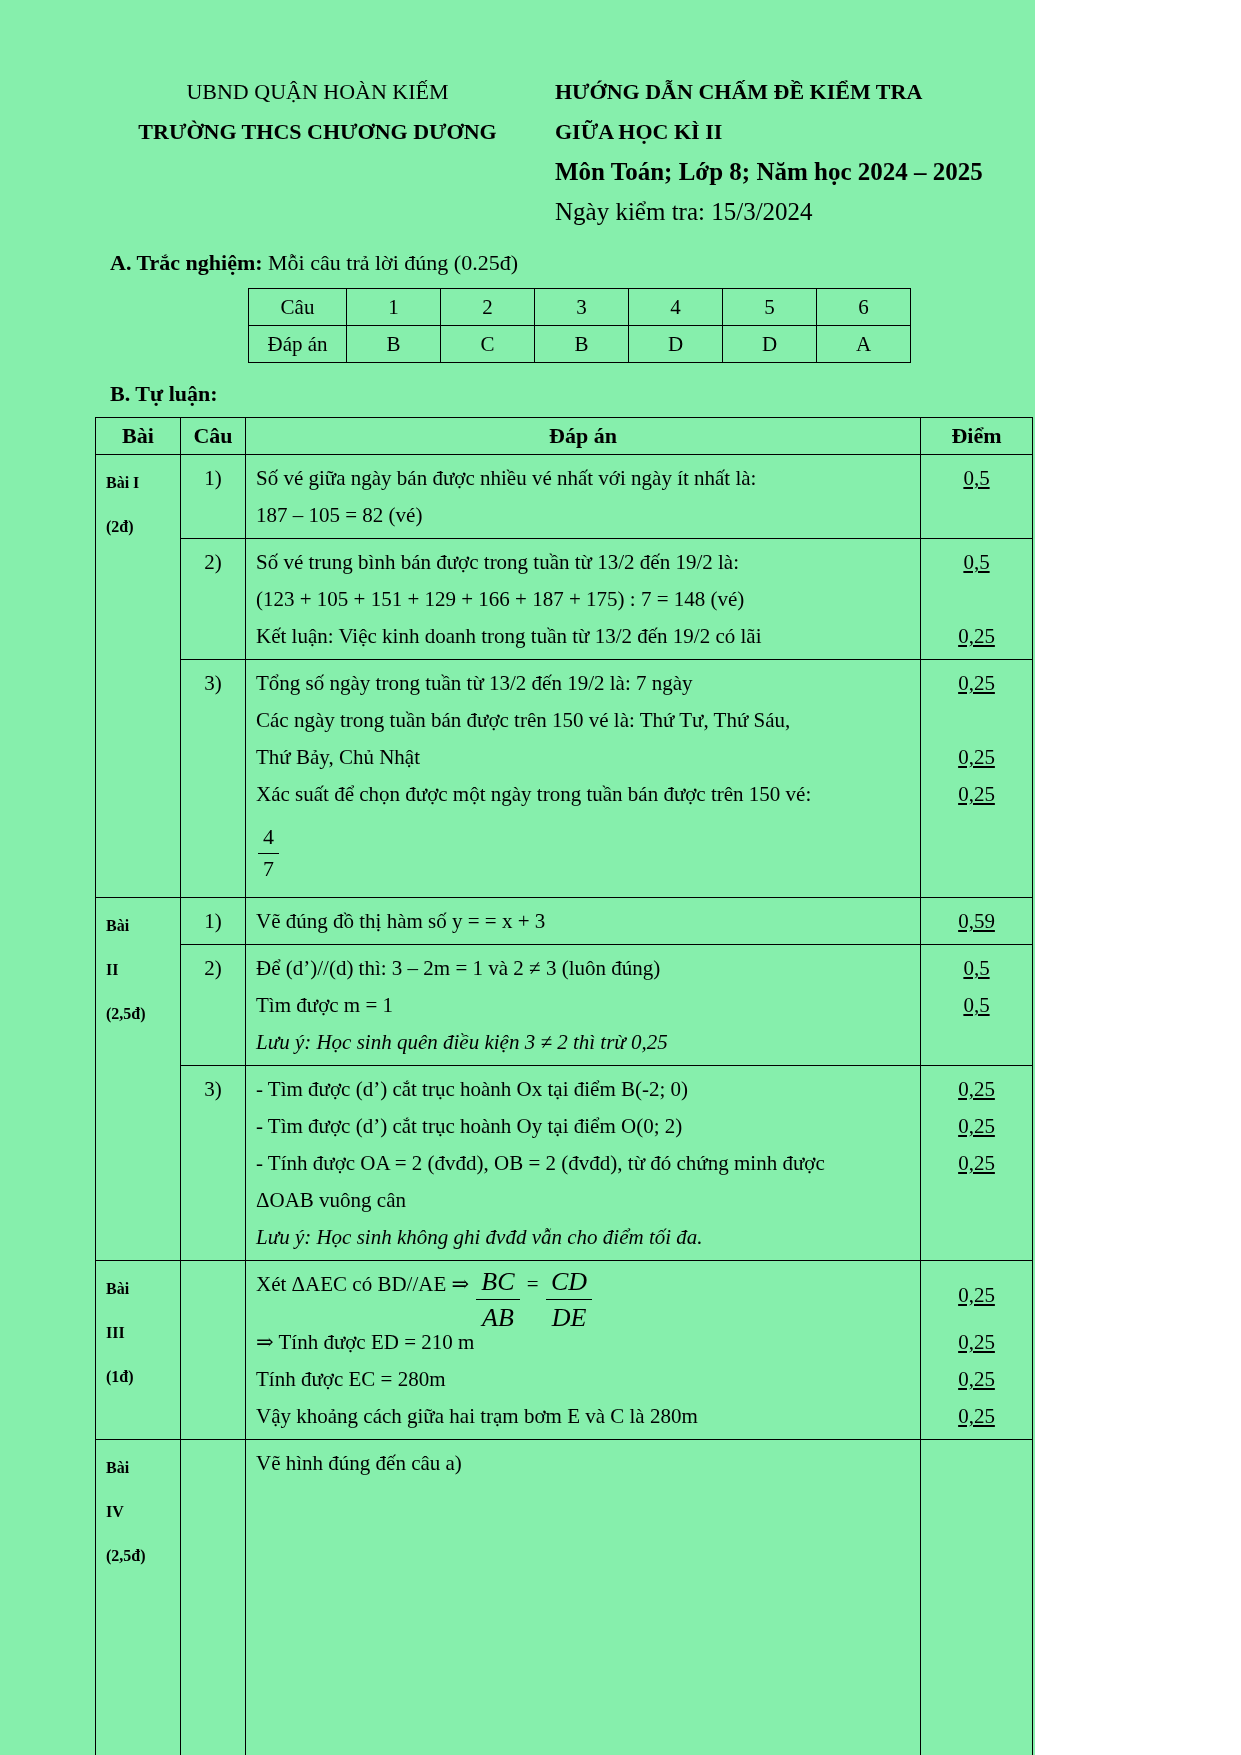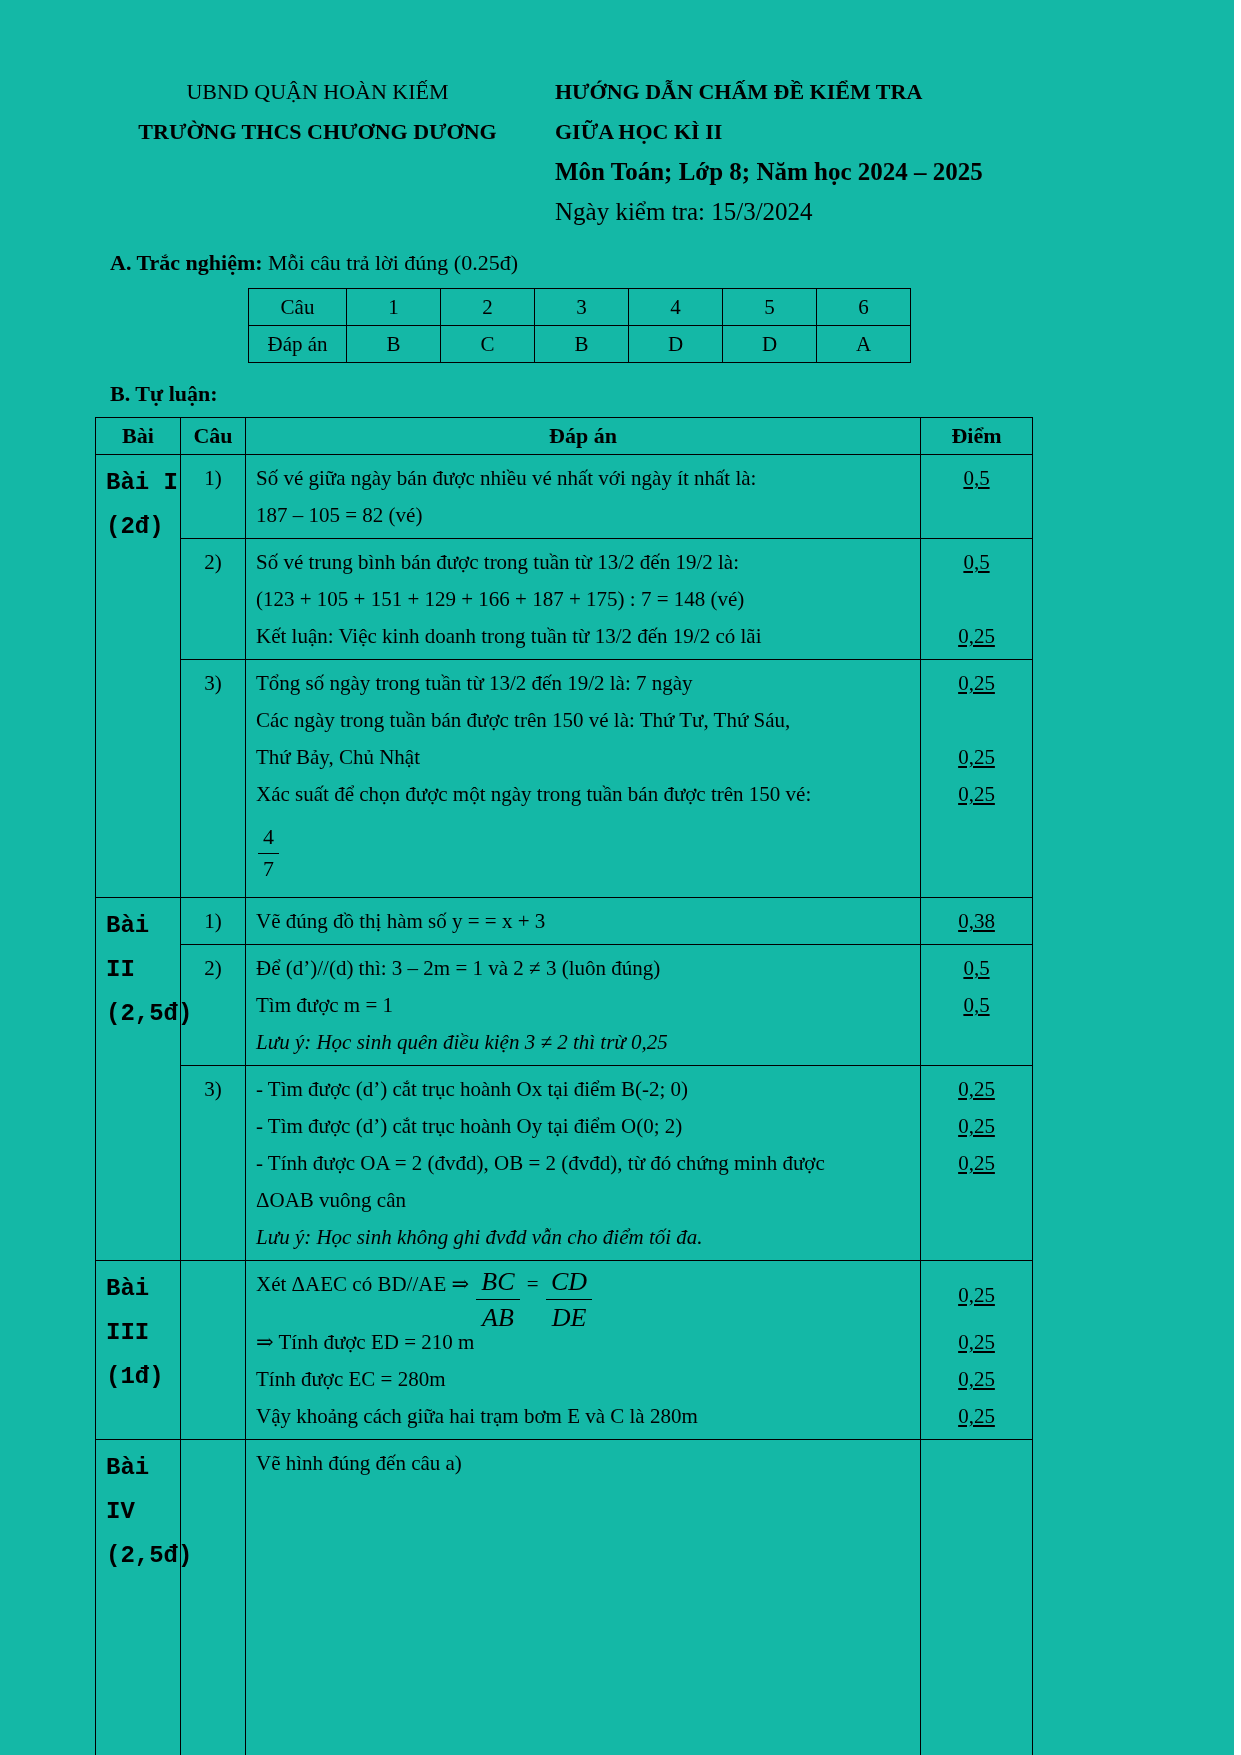"UBND QUẬN HOÀN KIẾM" .page { background: #14b8a6 -> #86efac; width: 1234px -> 1035px }
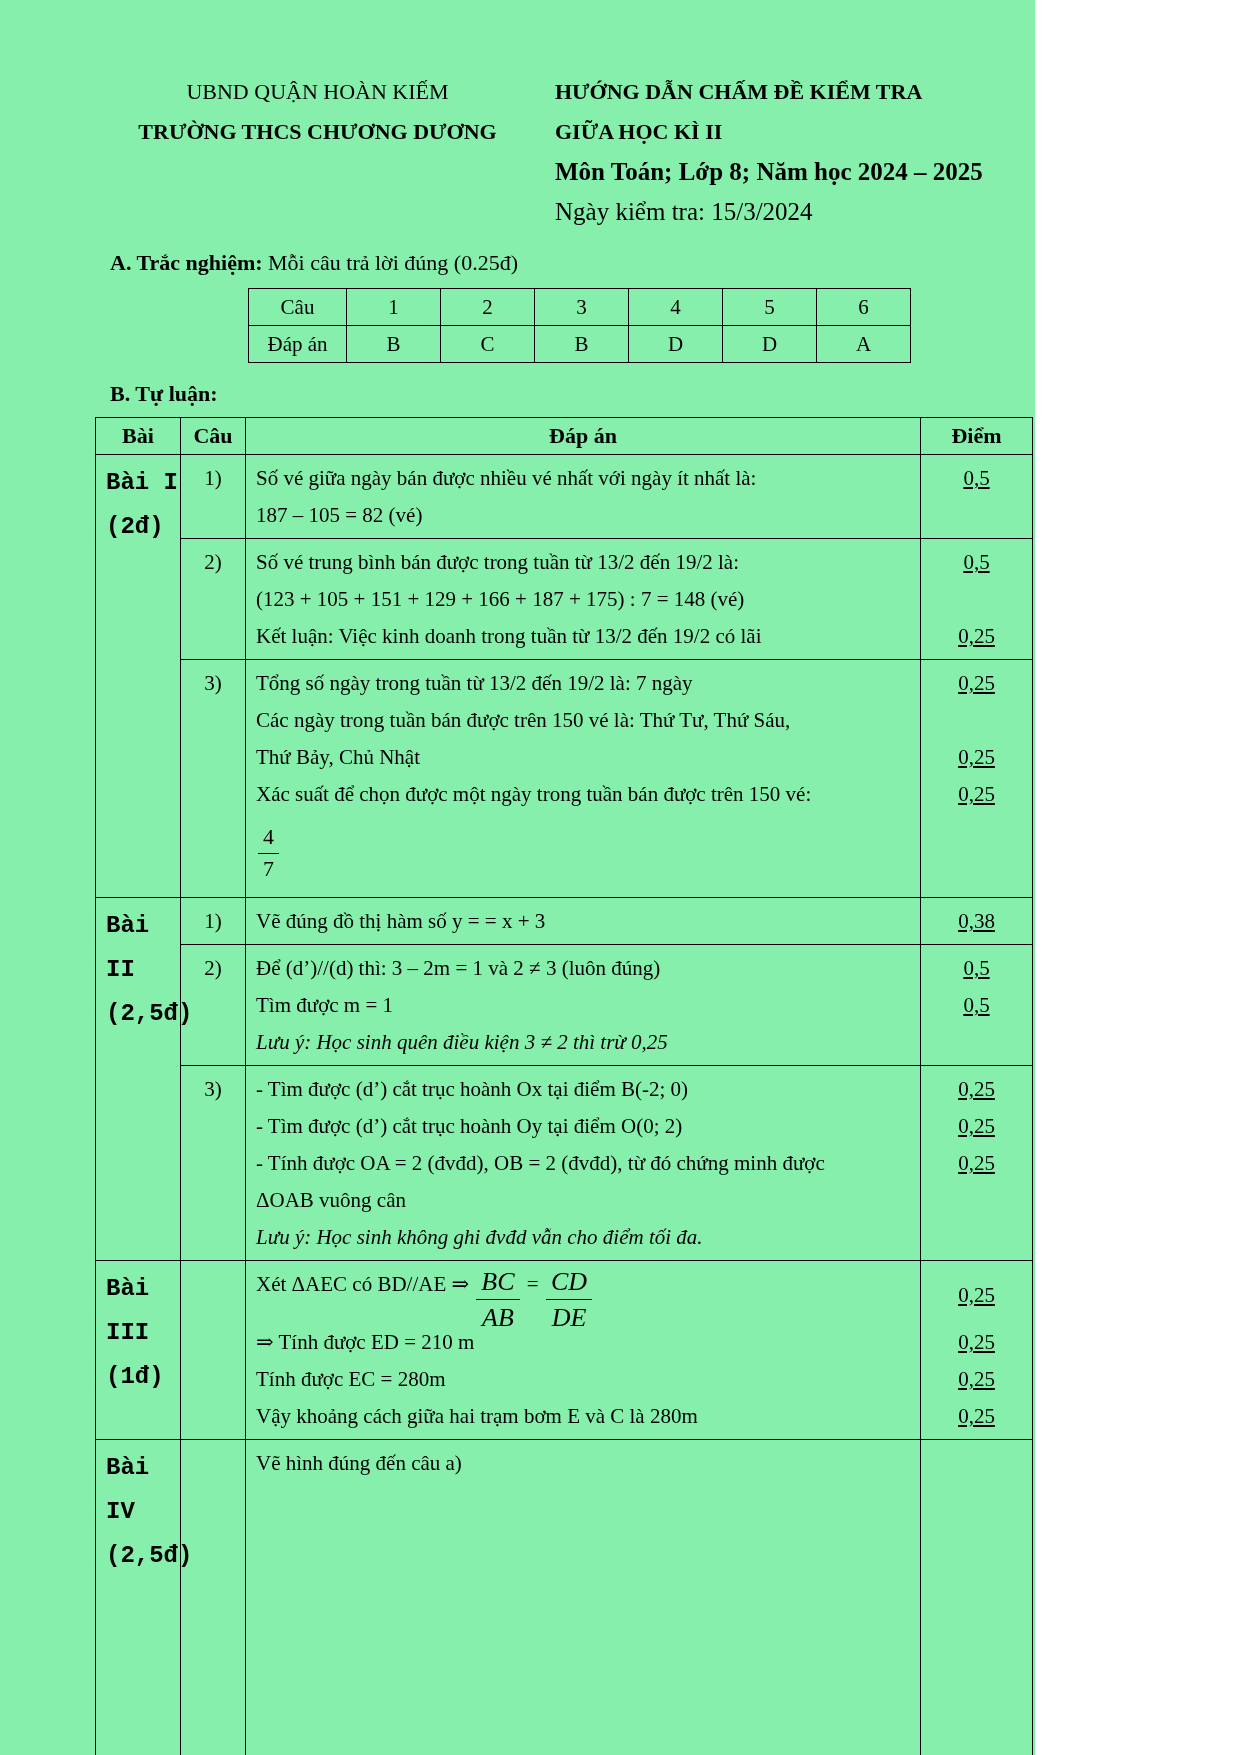"Bài I" .bai-cell { font-family: Liberation Mono, monospace -> none; font-size: 24px -> 16px }
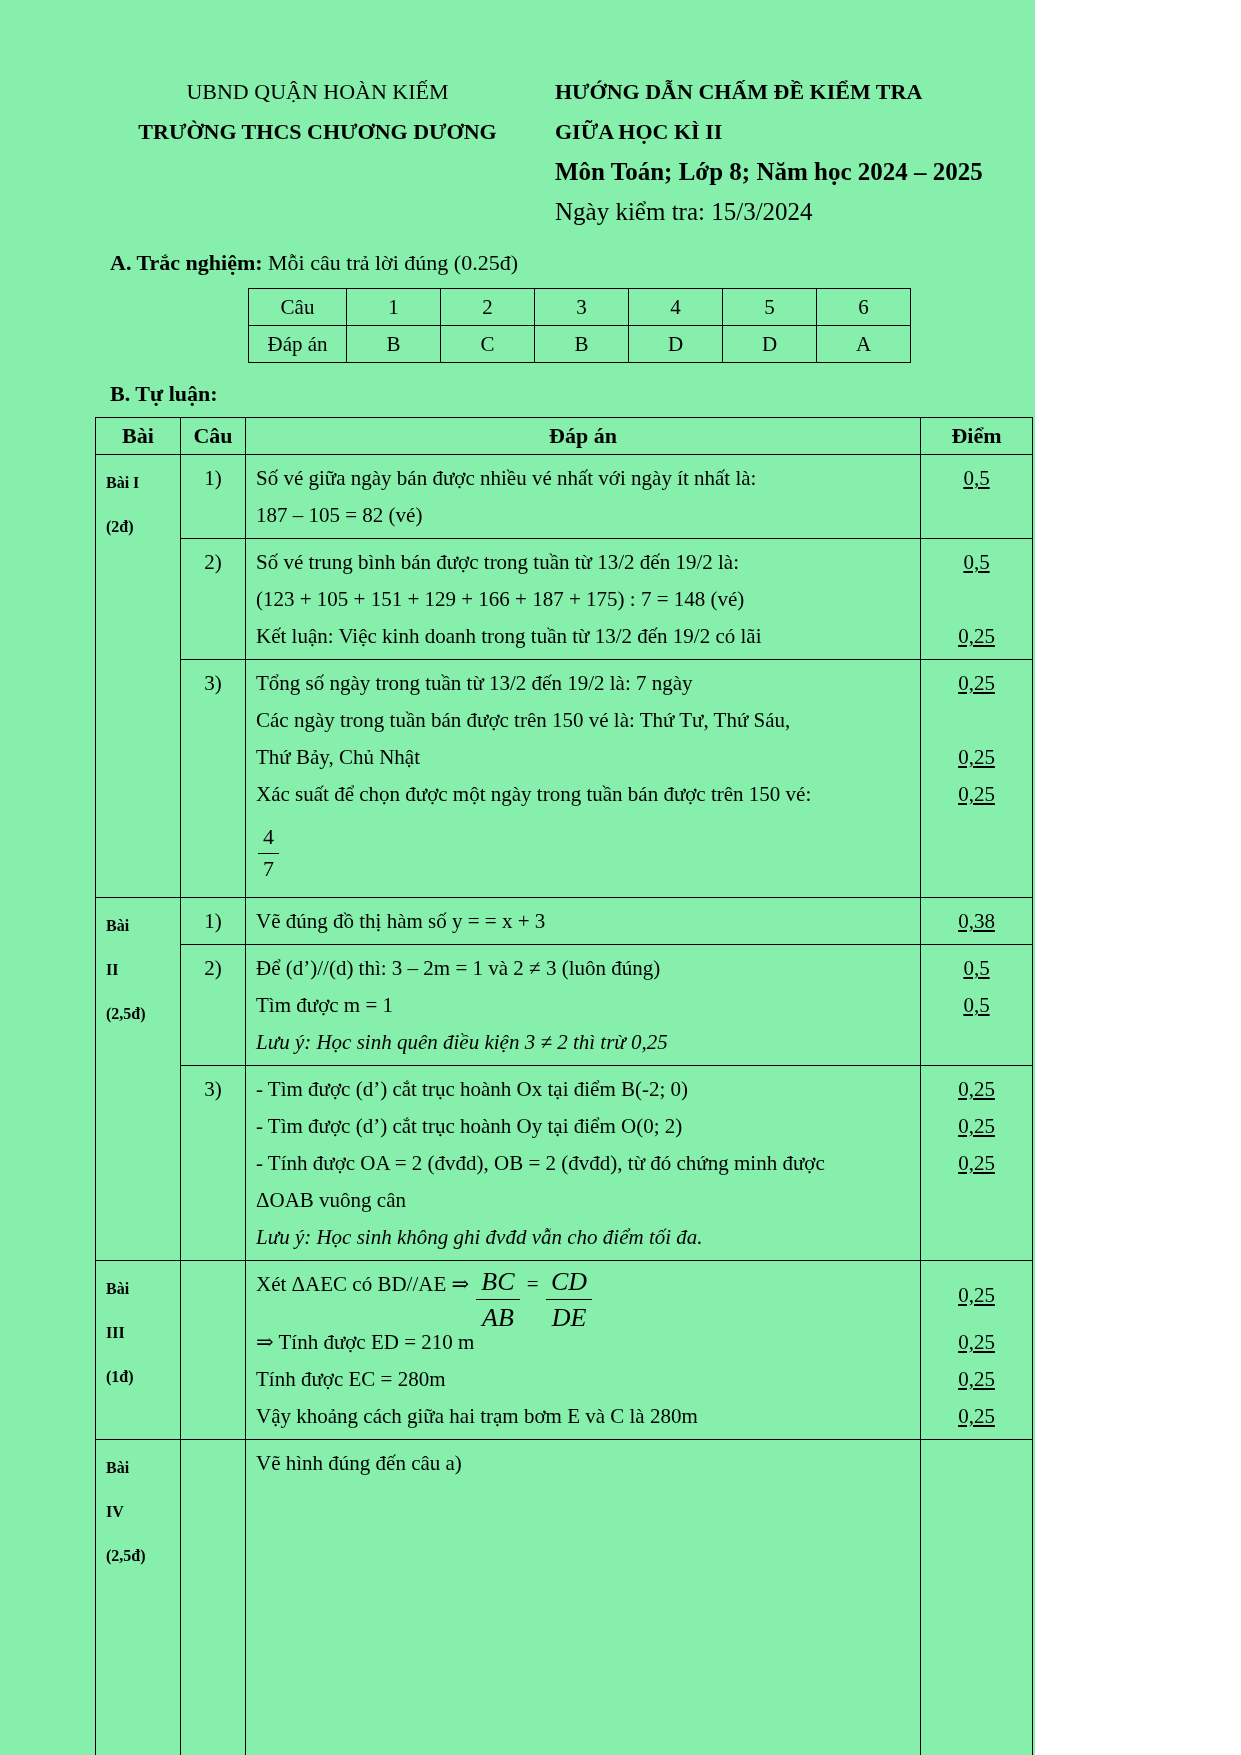"0,38" div.pt { text: 0,38 -> 0,59 }
